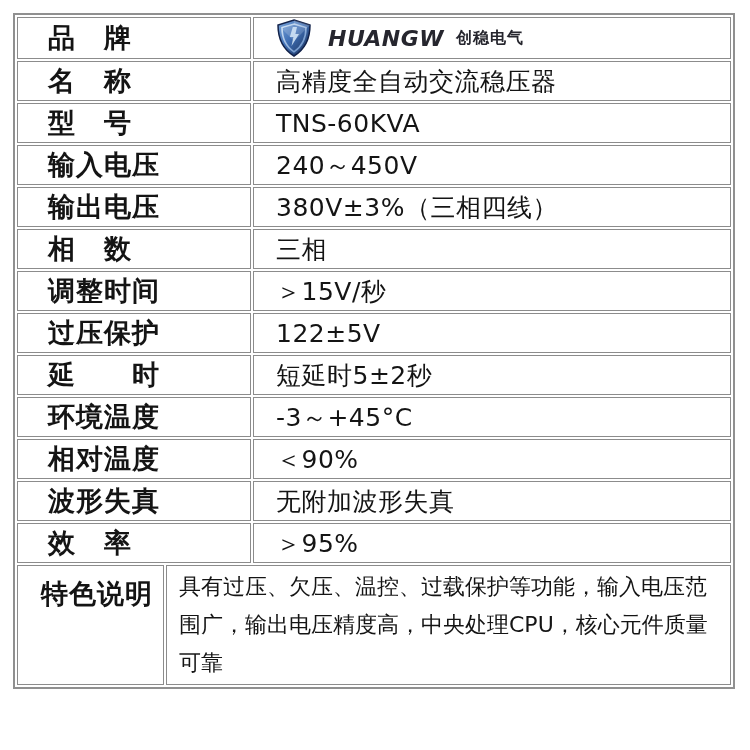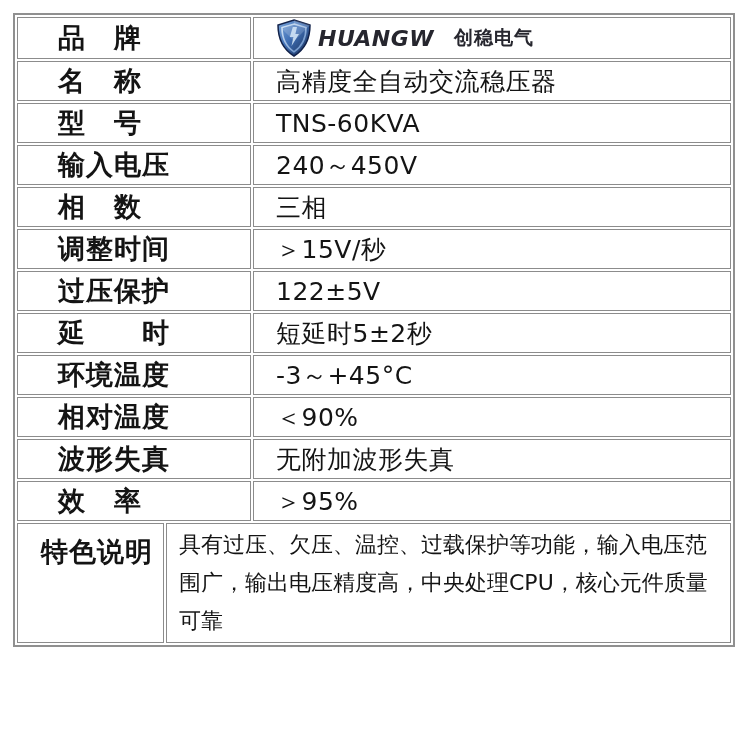"品 牌" td.label-cell { padding-left: 40px -> 30px }
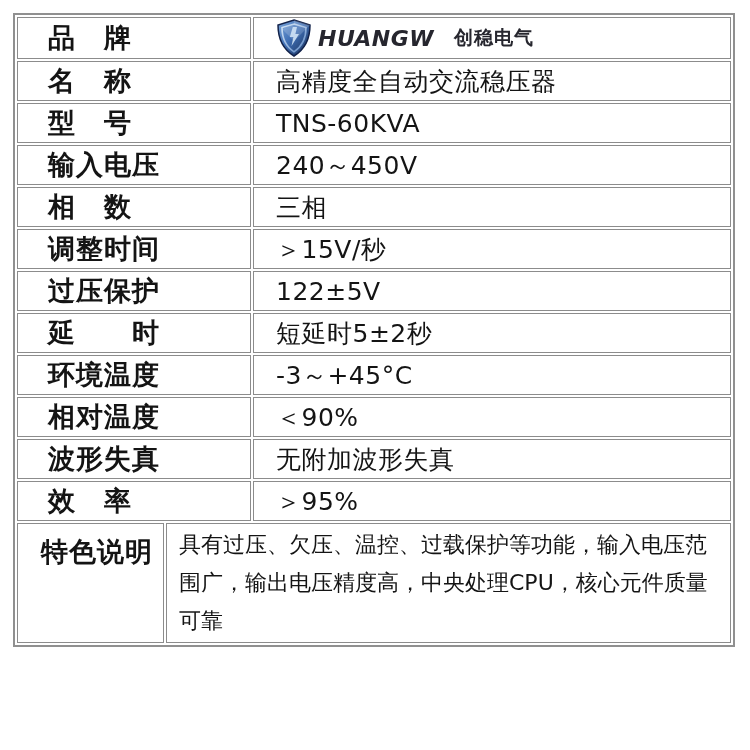"HUANGW" .brand-en { margin-left: 2px -> 12px }
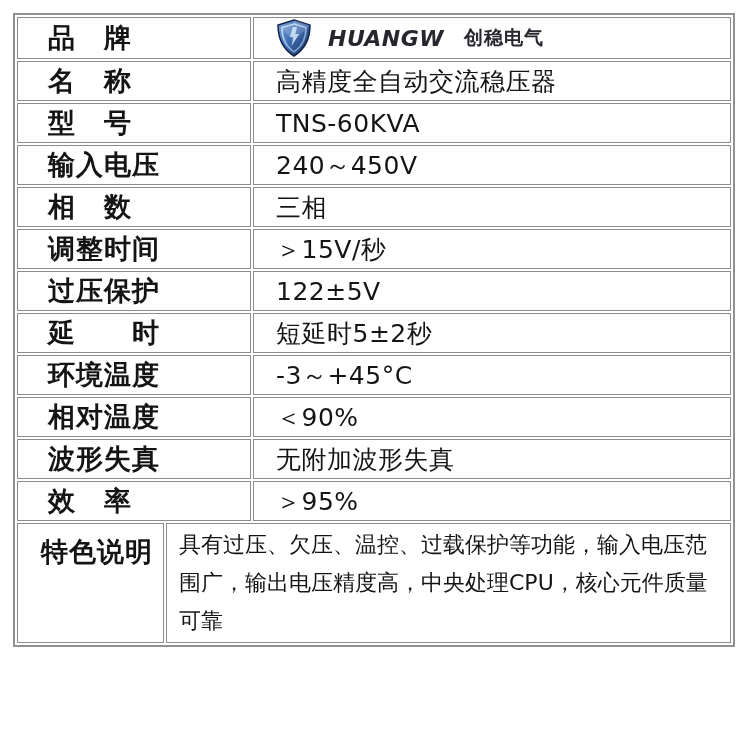"创稳电气" .brand-cn { font-size: 19px -> 16px; margin-left: 16px -> 8px }
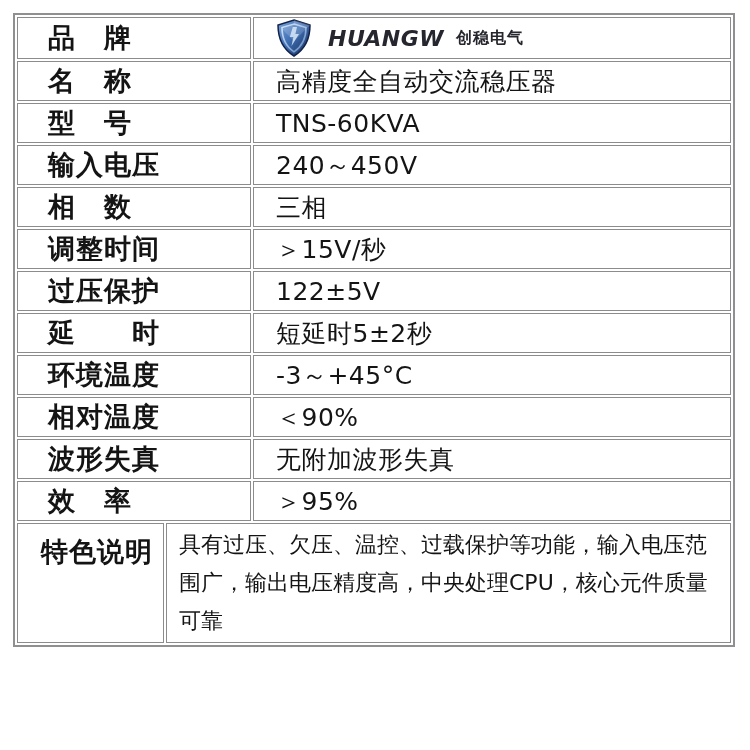"输出电压" tr { html: none -> <tr> <td>输出电压</td> <td>380V±3%（三相四线）</td> </tr> }
